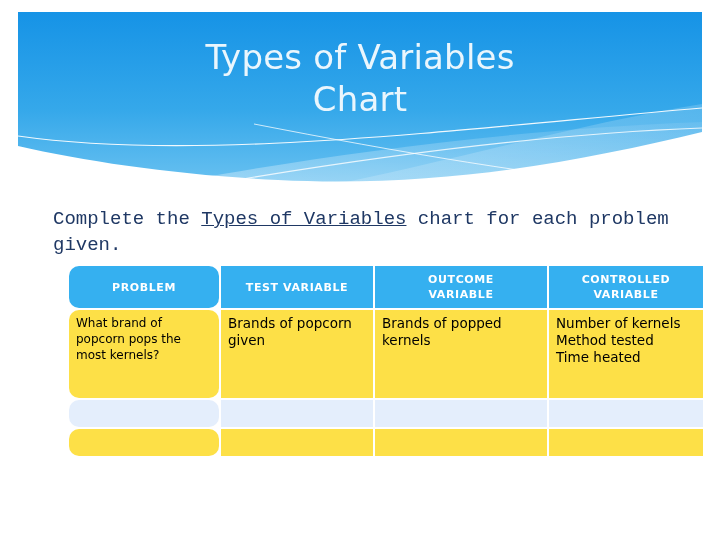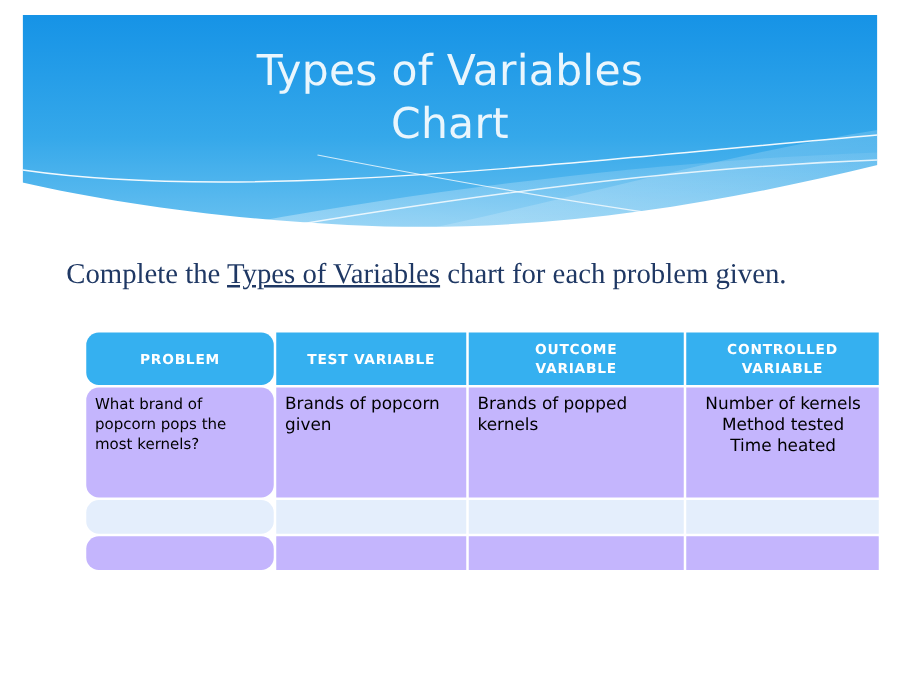"Complete the Types of Variables" #instruction { font-family: Liberation Serif, serif -> Liberation Mono, monospace; font-size: 23px -> 19px }
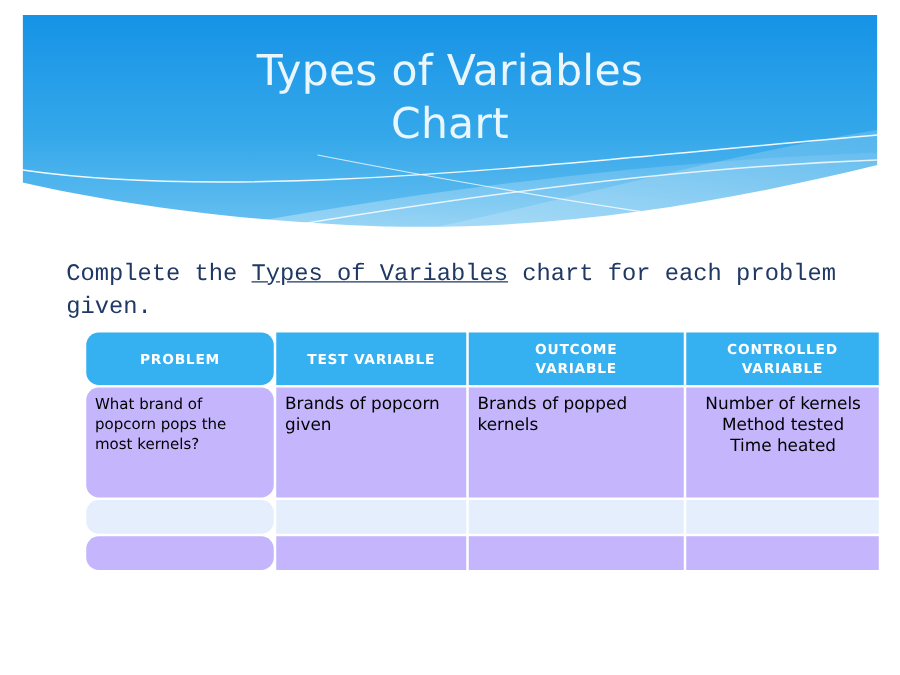"What brand of popcorn pops" #variables-table tbody td { background: #c4b5fd -> #fde047 }
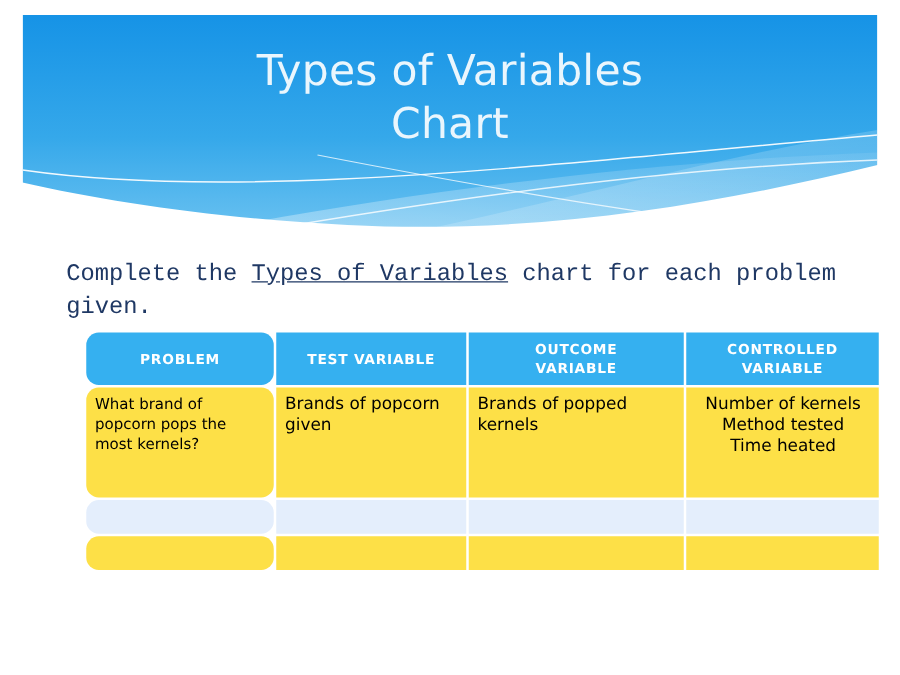"Number of kernels" .colw-4 { text-align: center -> none }
